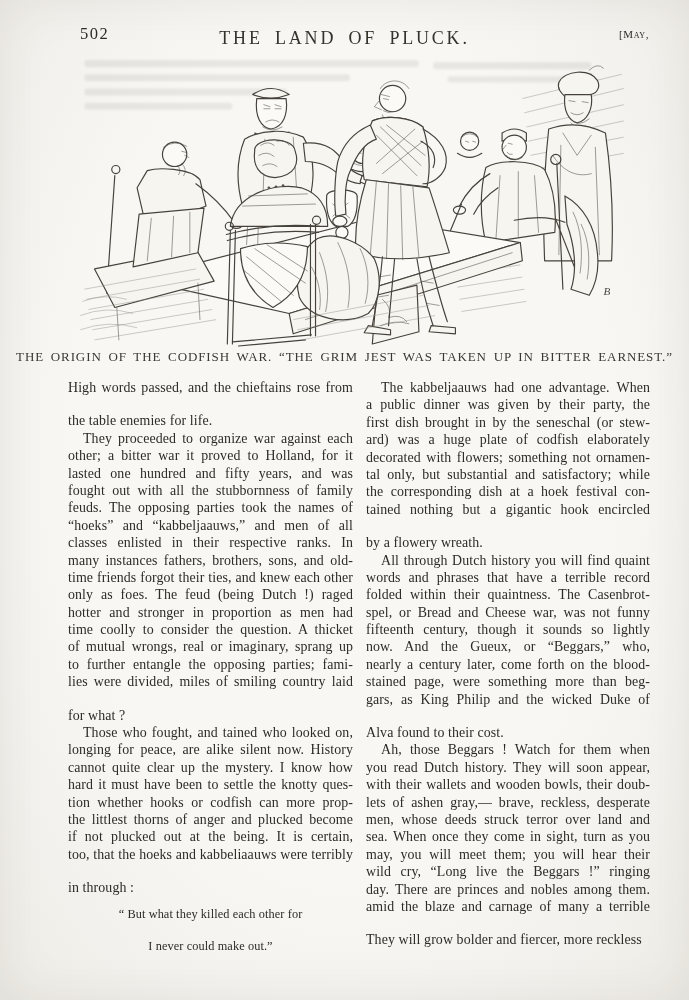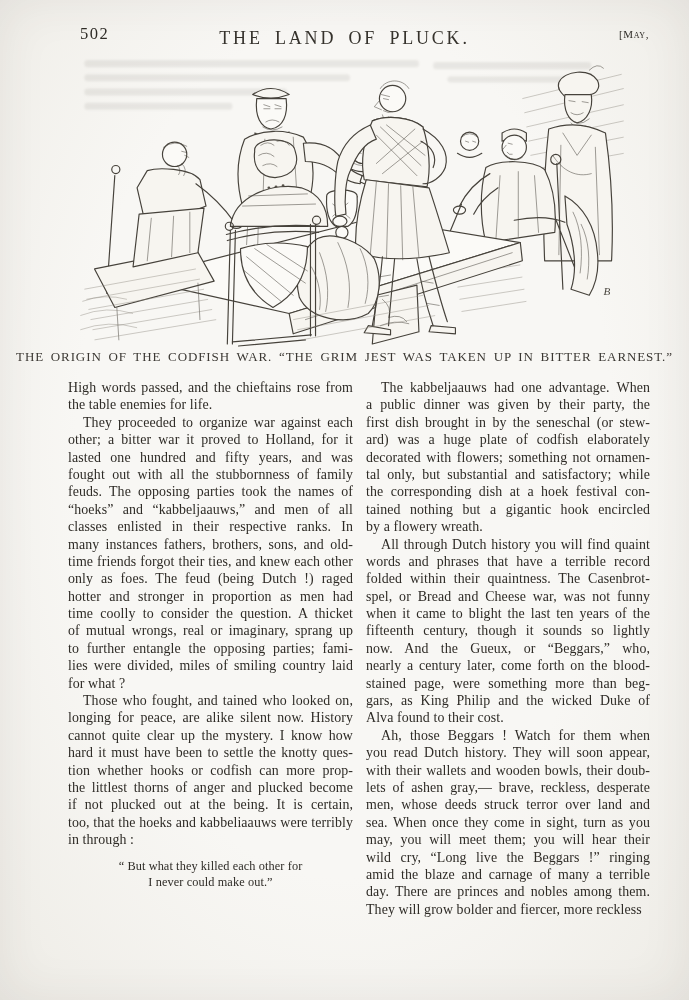"the table enemies for life." .ln.last { margin-top: none -> 16px }
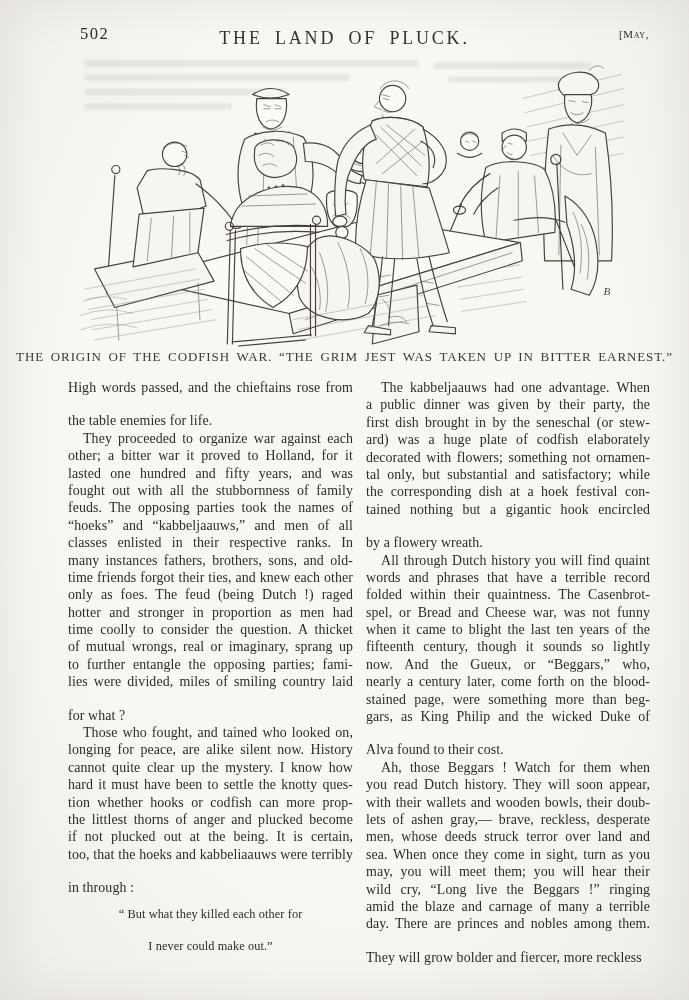"when it came to blight" div.ln { html: <div>when it came to blight the last ten years of the</div> -> none }
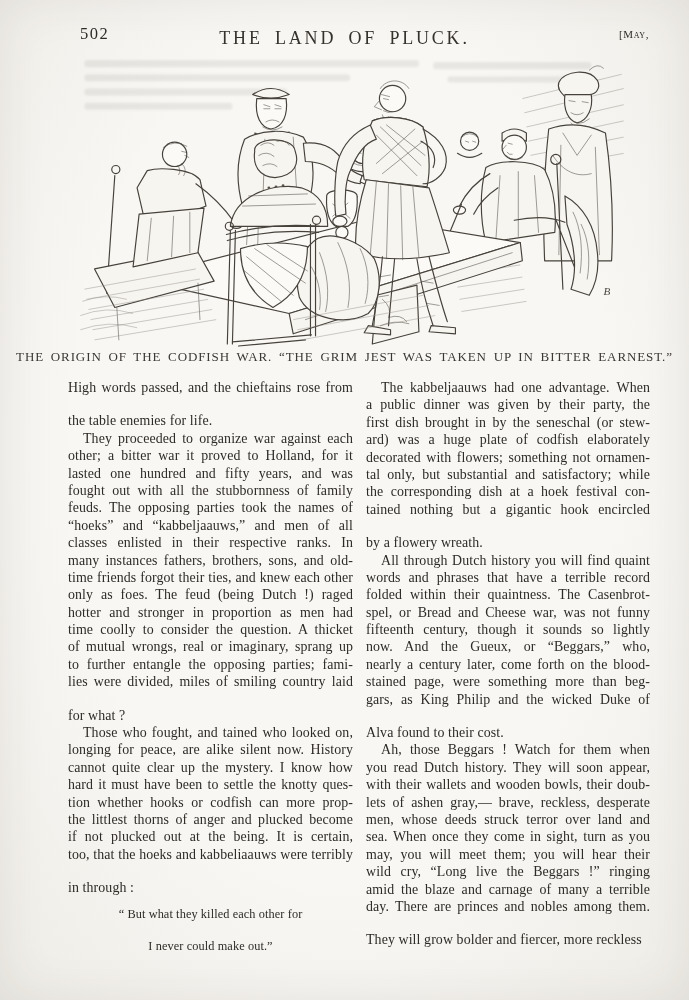"amid the blaze and carnage" div.ln { order: before "day. There are princes and" -> after "day. There are princes and" }
